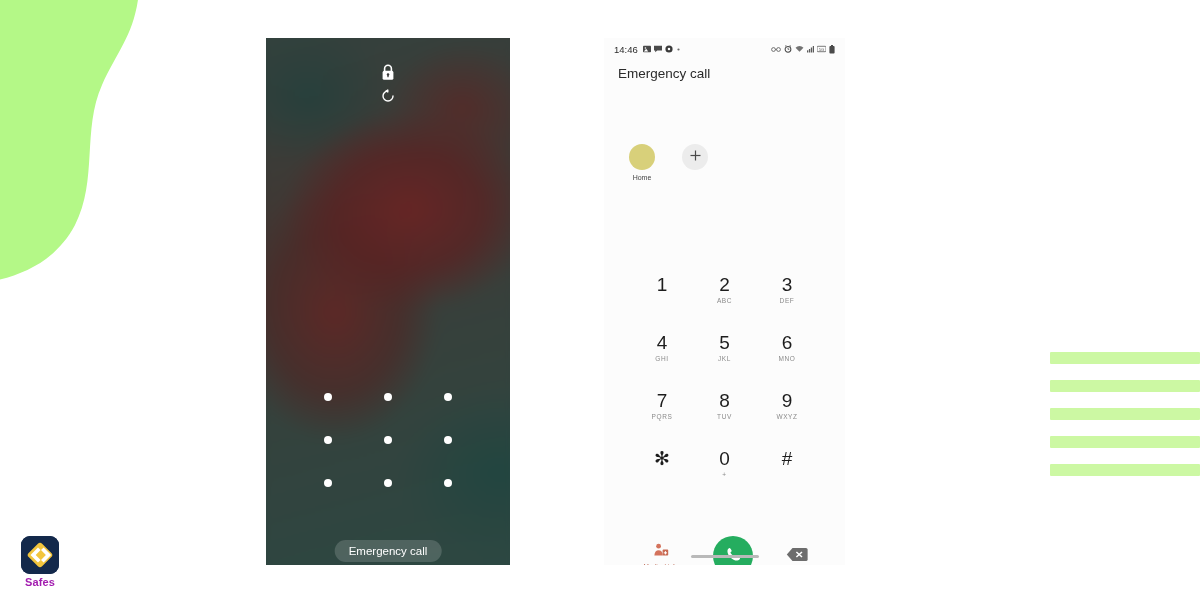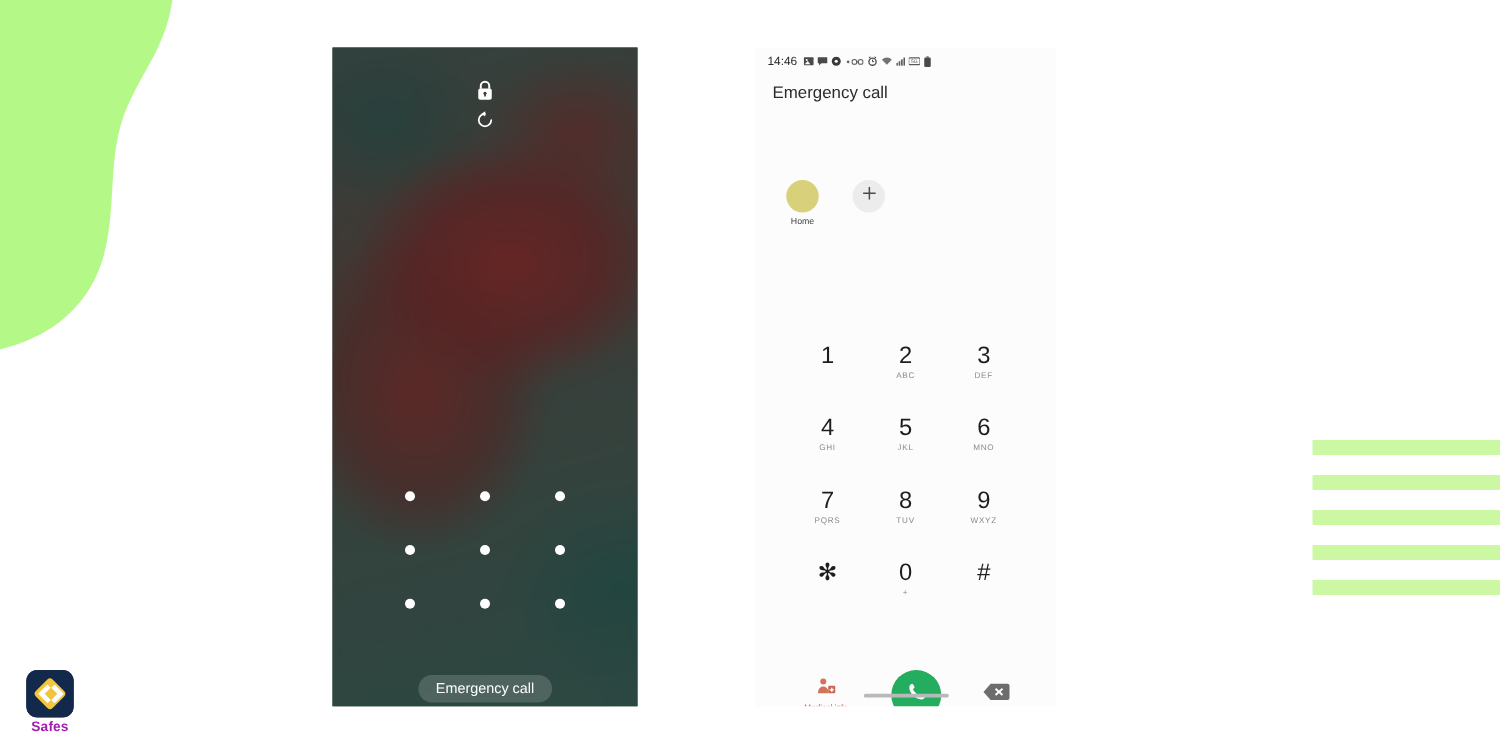"14:46" .statusbar { justify-content: none -> space-between }
